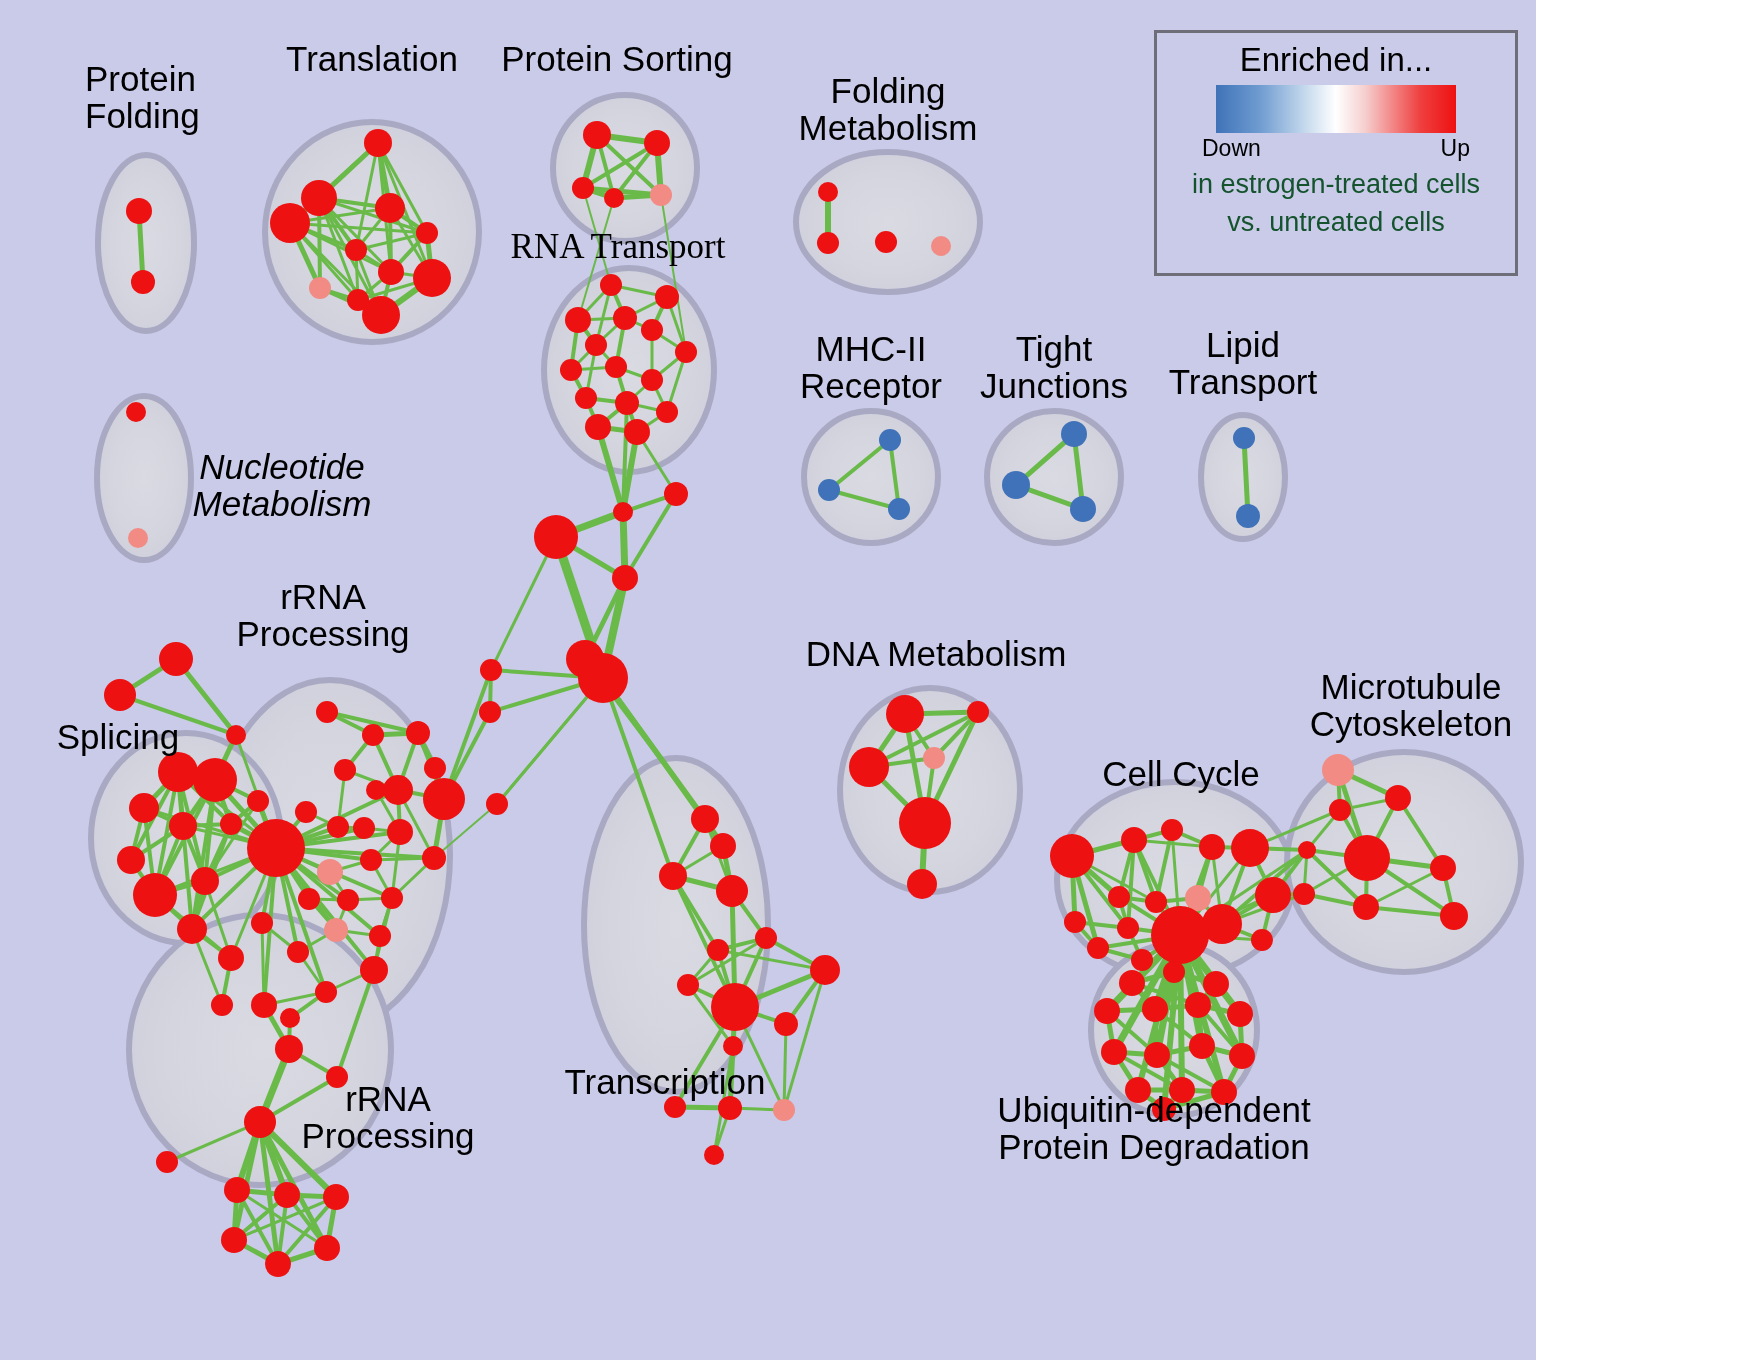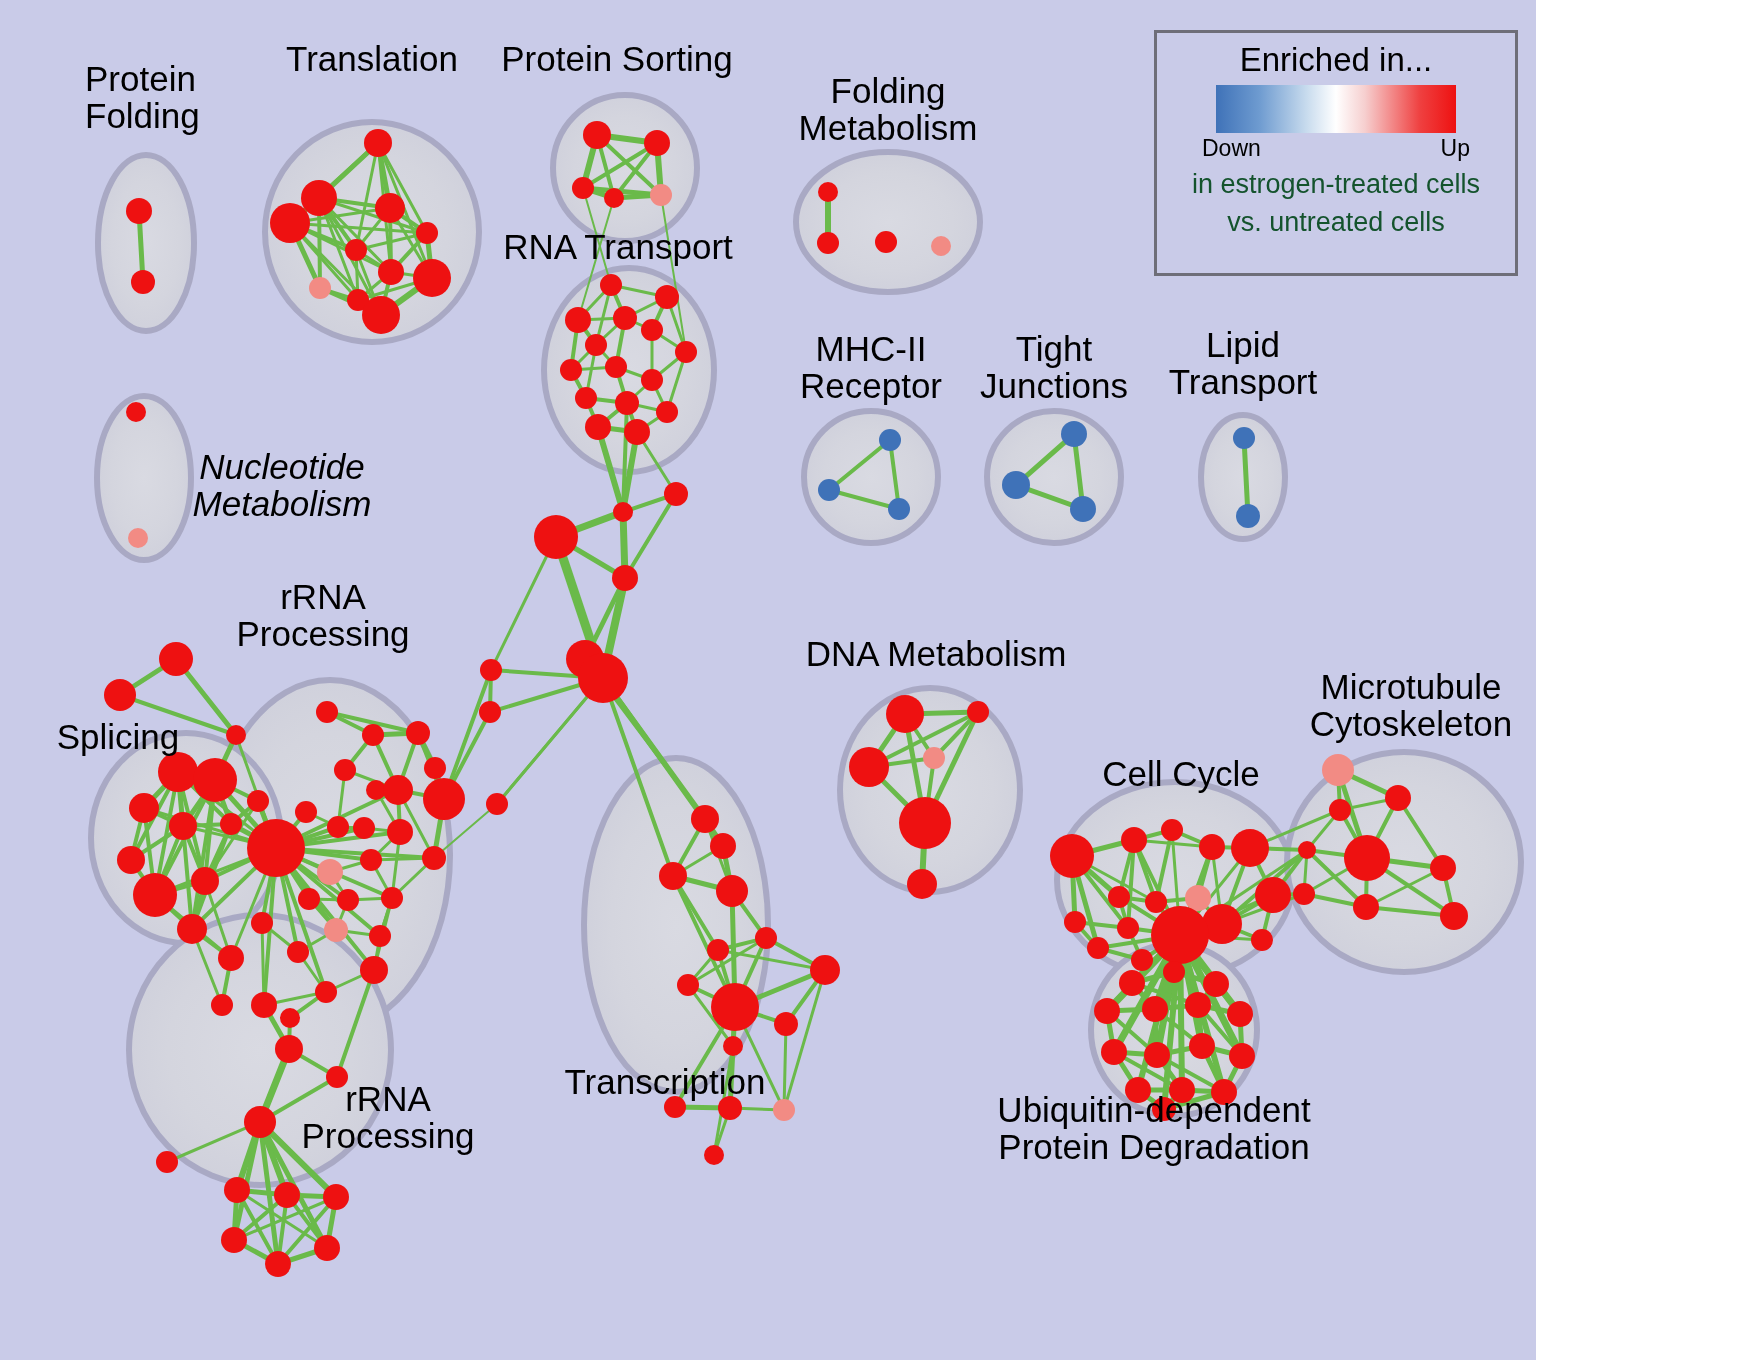"RNA Transport" div.clabel { font-family: none -> Liberation Serif, serif }
